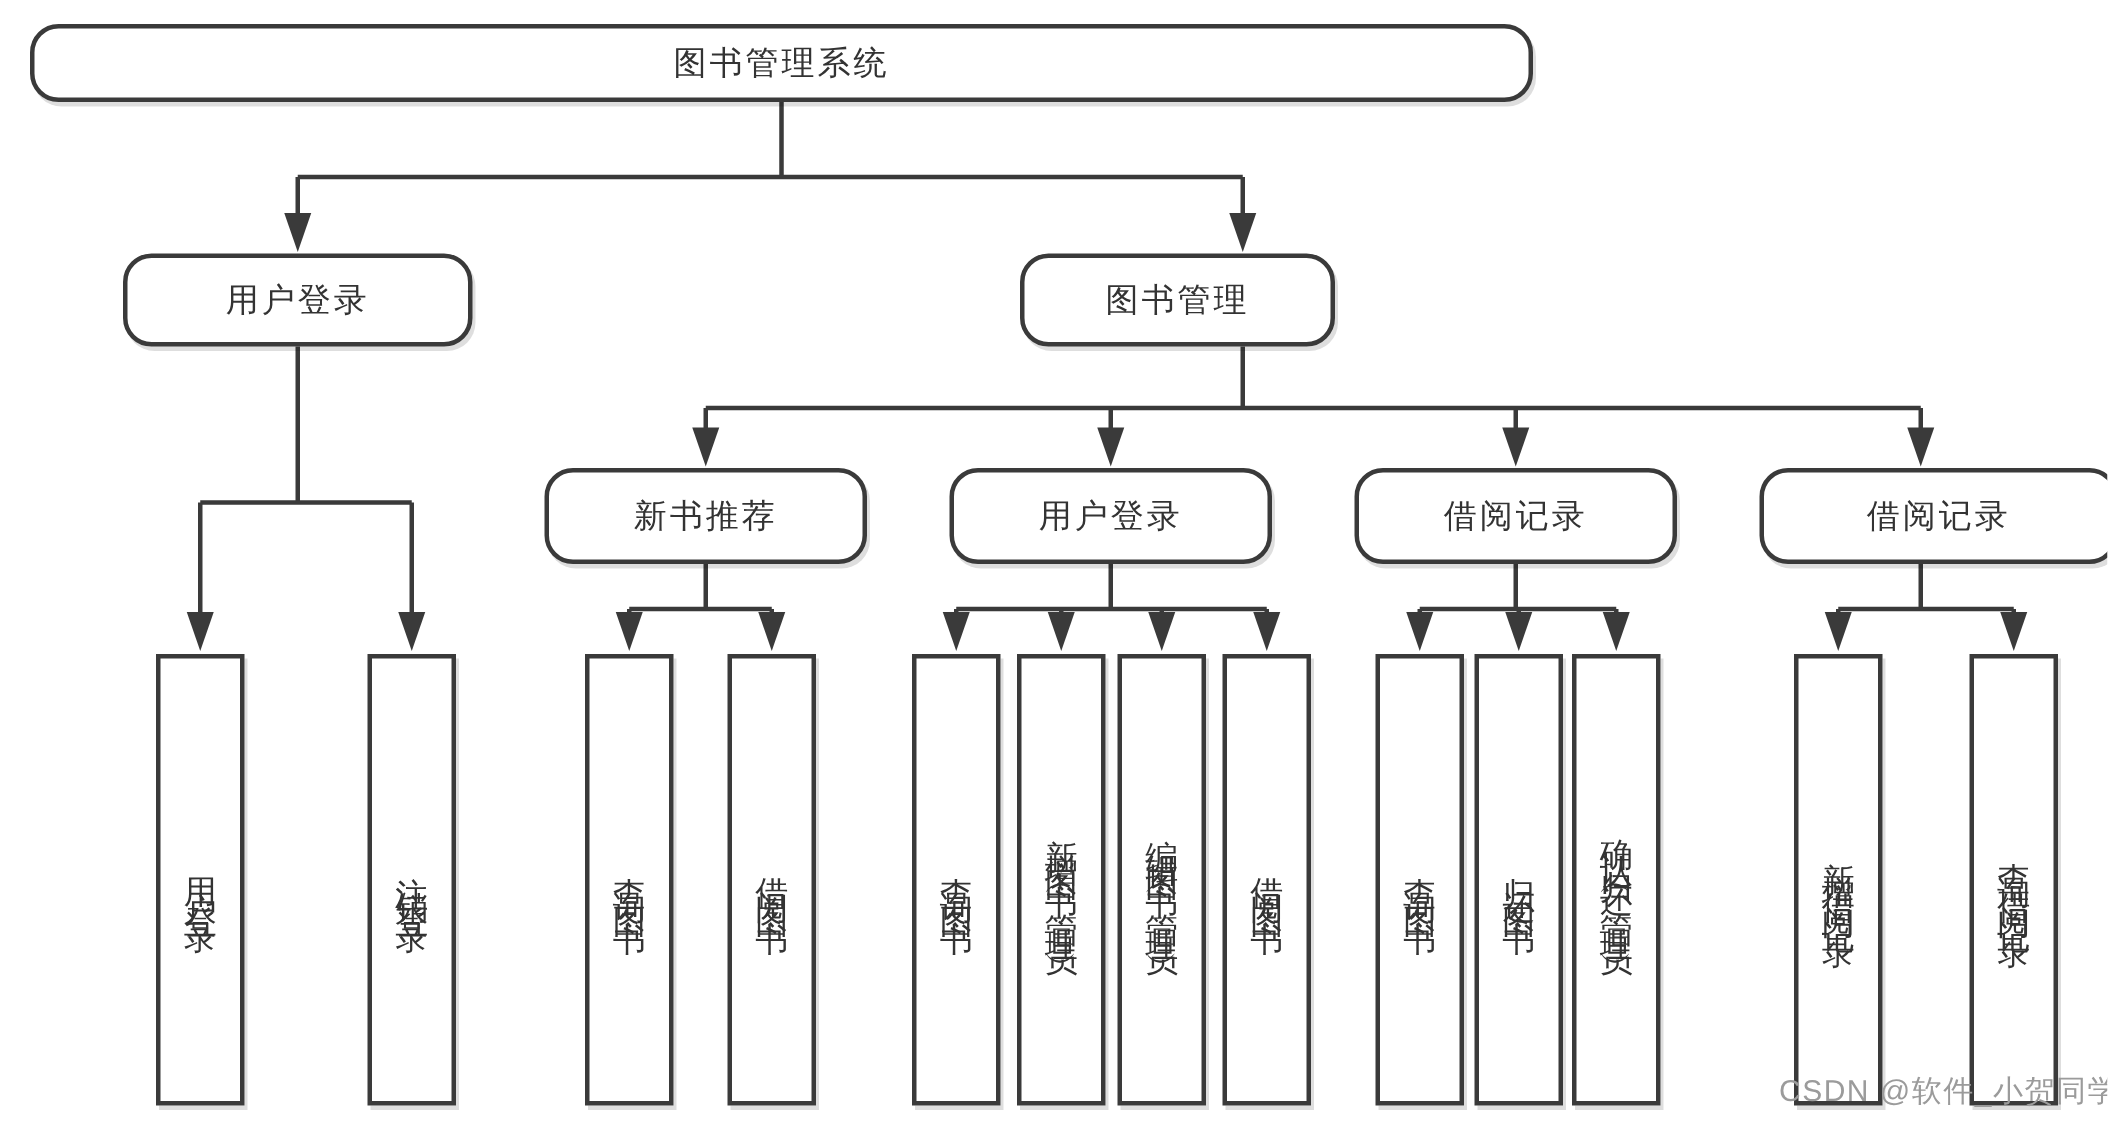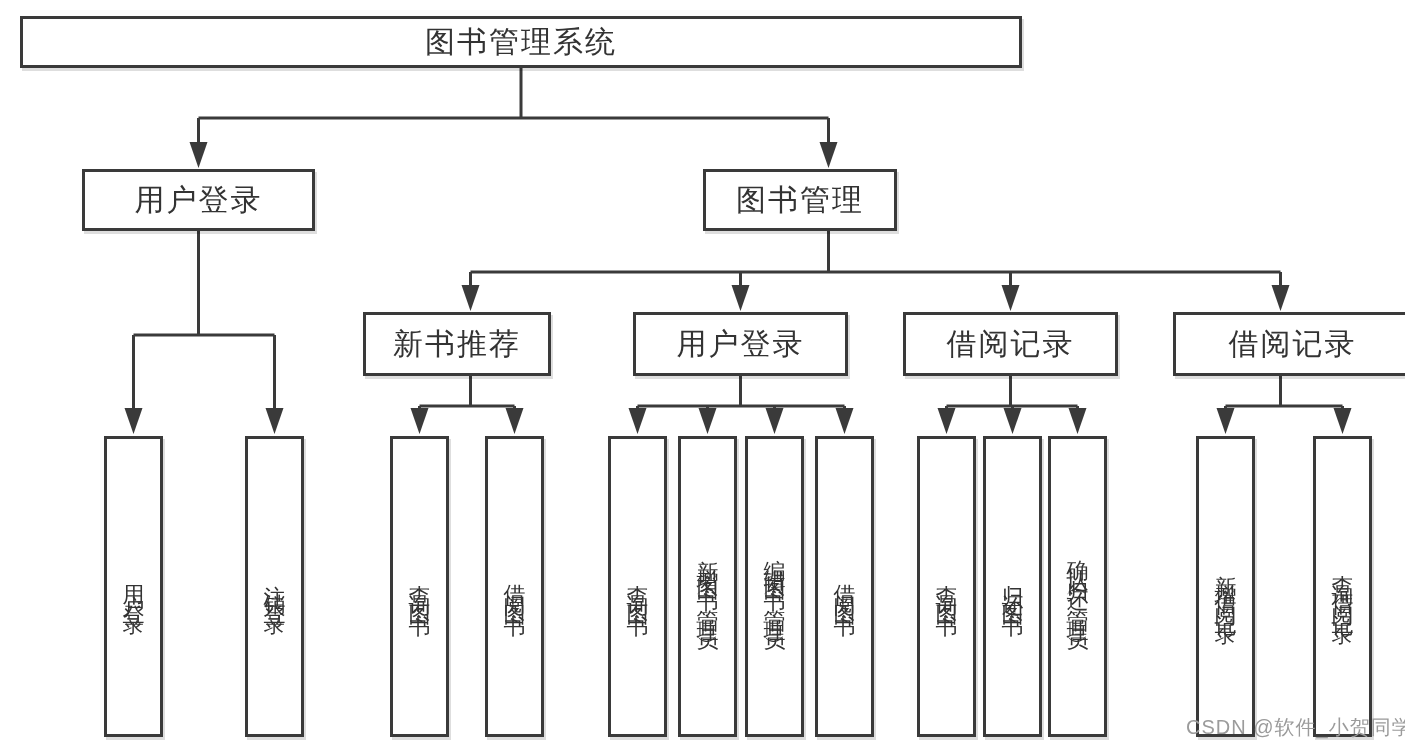"图书管理系统" .h { border-radius: none -> 19px; font-size: 30px -> 22px }
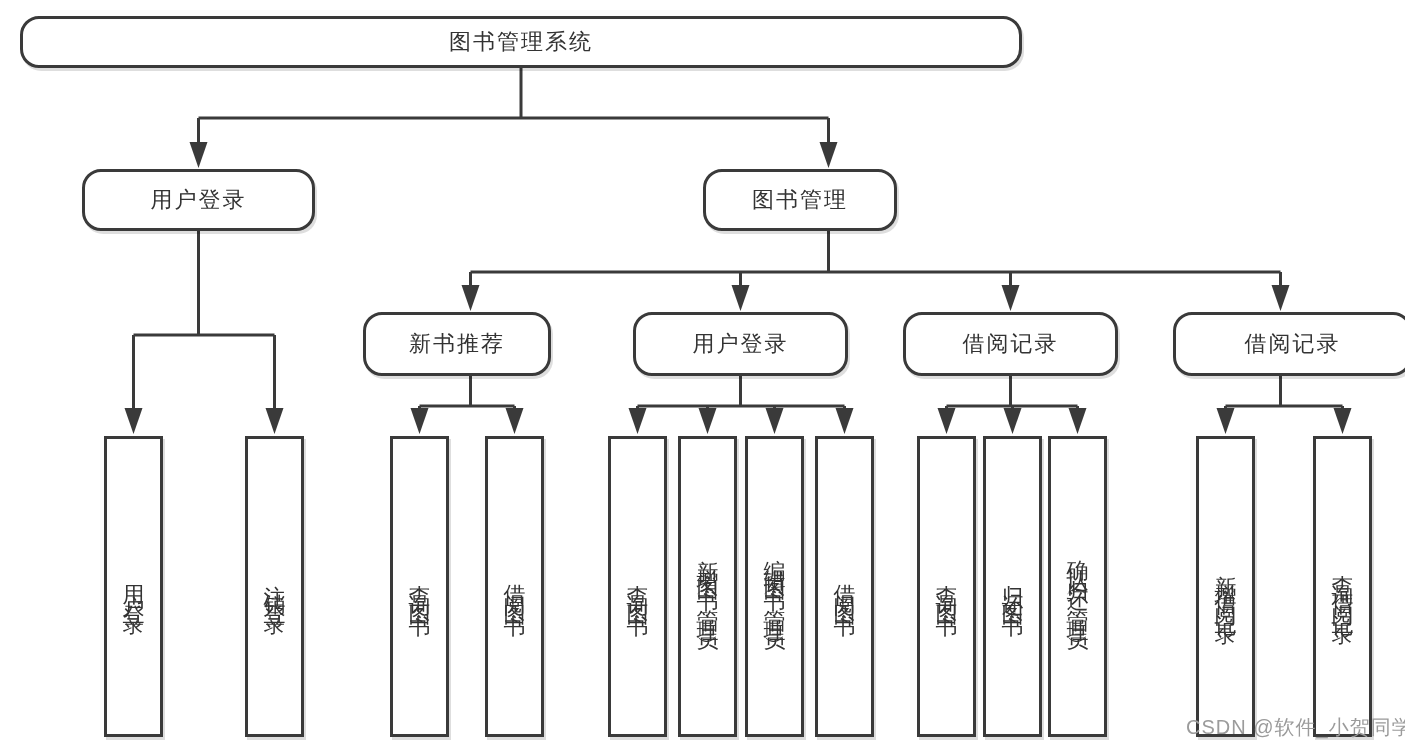"图书管理" div.node { left: 703px -> 680px; width: 194px -> 210px }
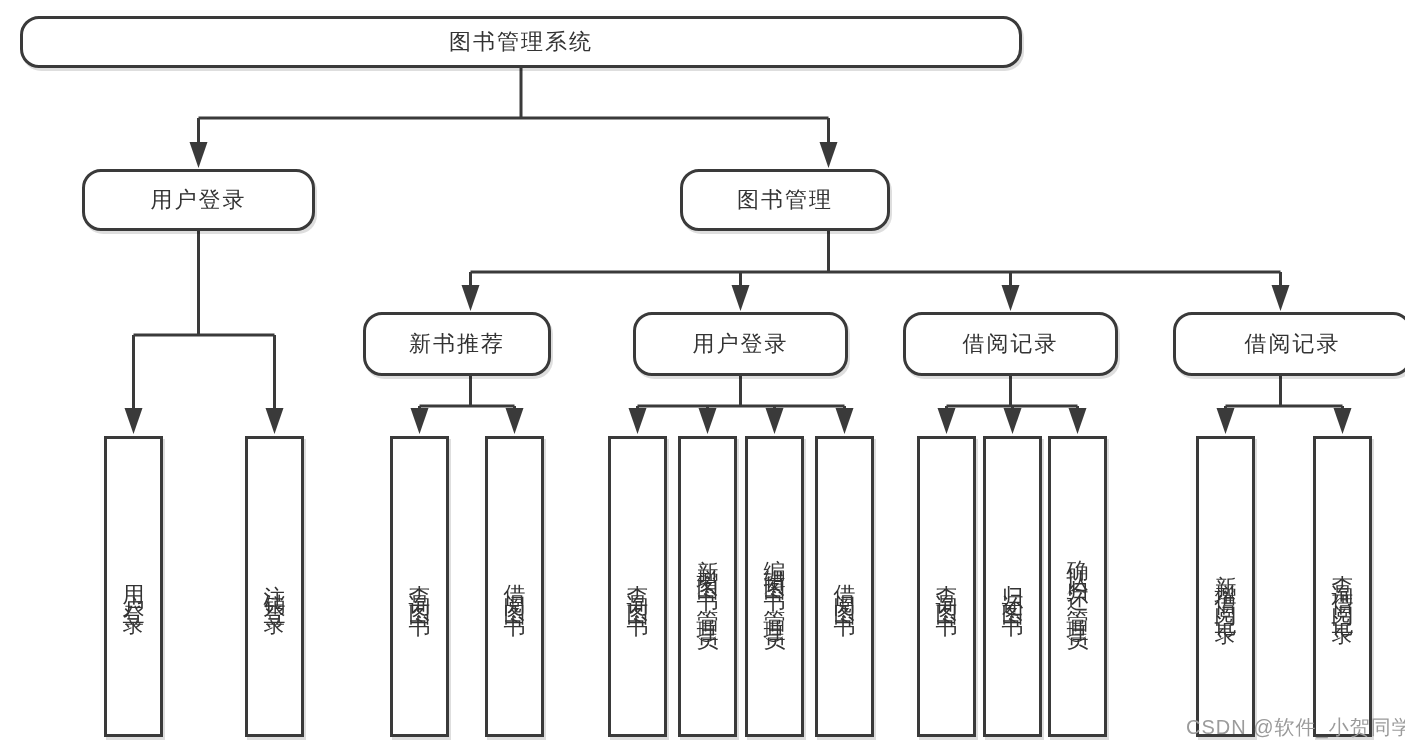"新书推荐" div.node { width: 188px -> 215px }
